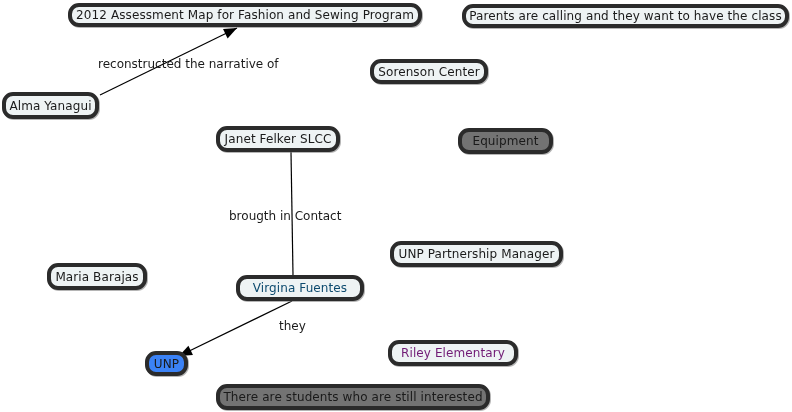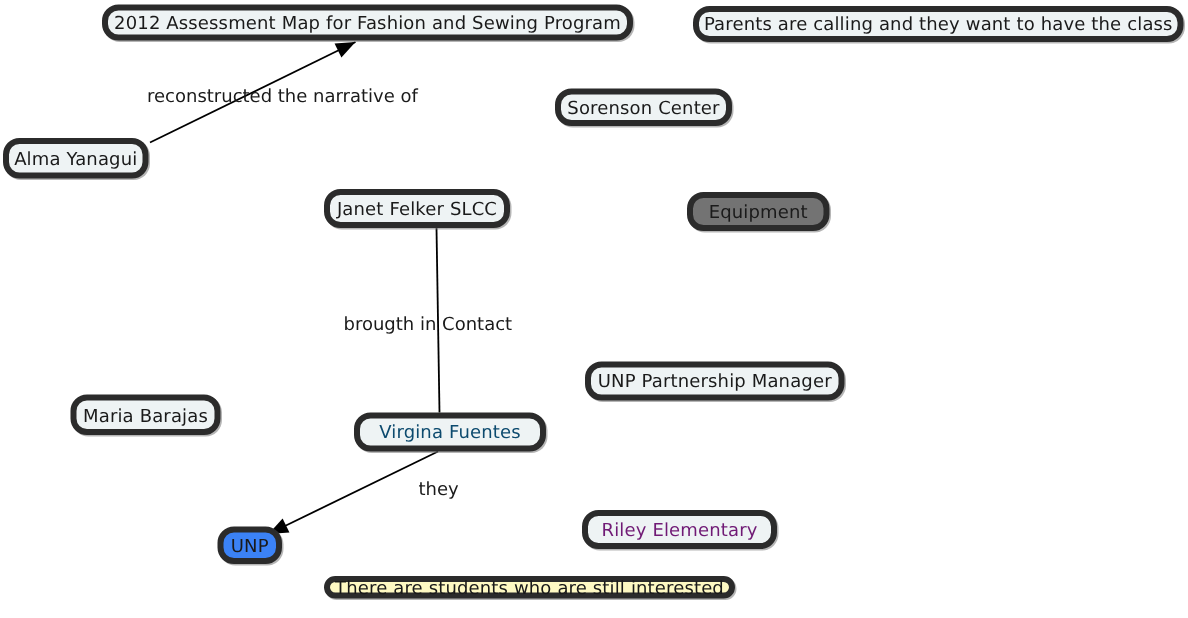"There are students who are" div.node { background: #fef9c3 -> #737373; height: 15px -> 26px }
